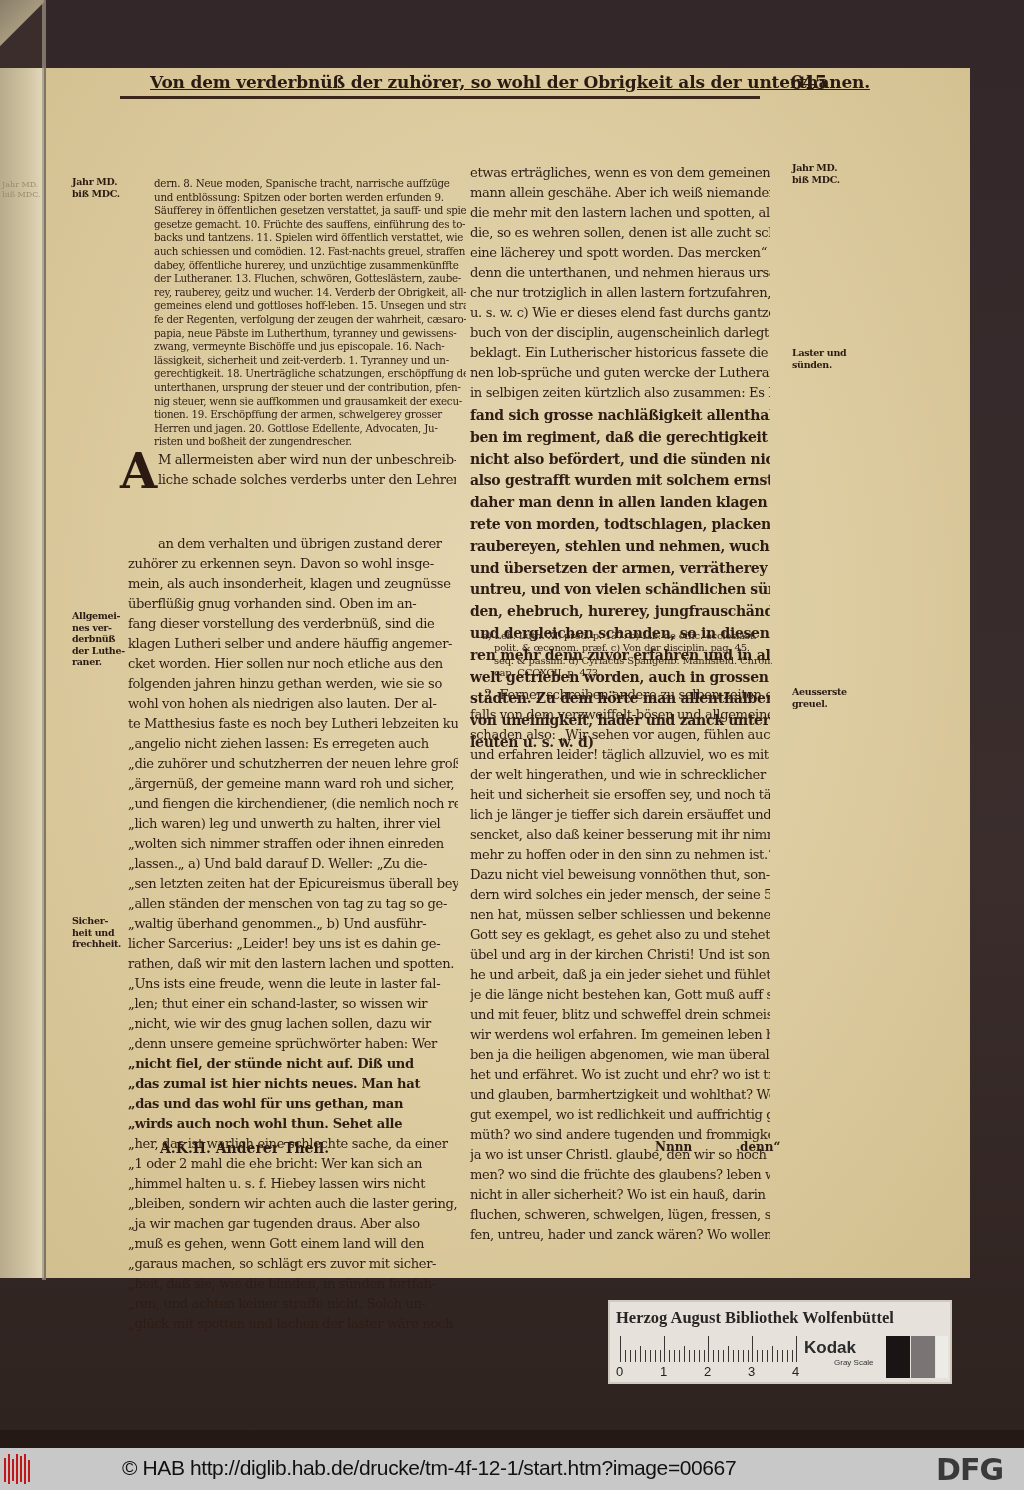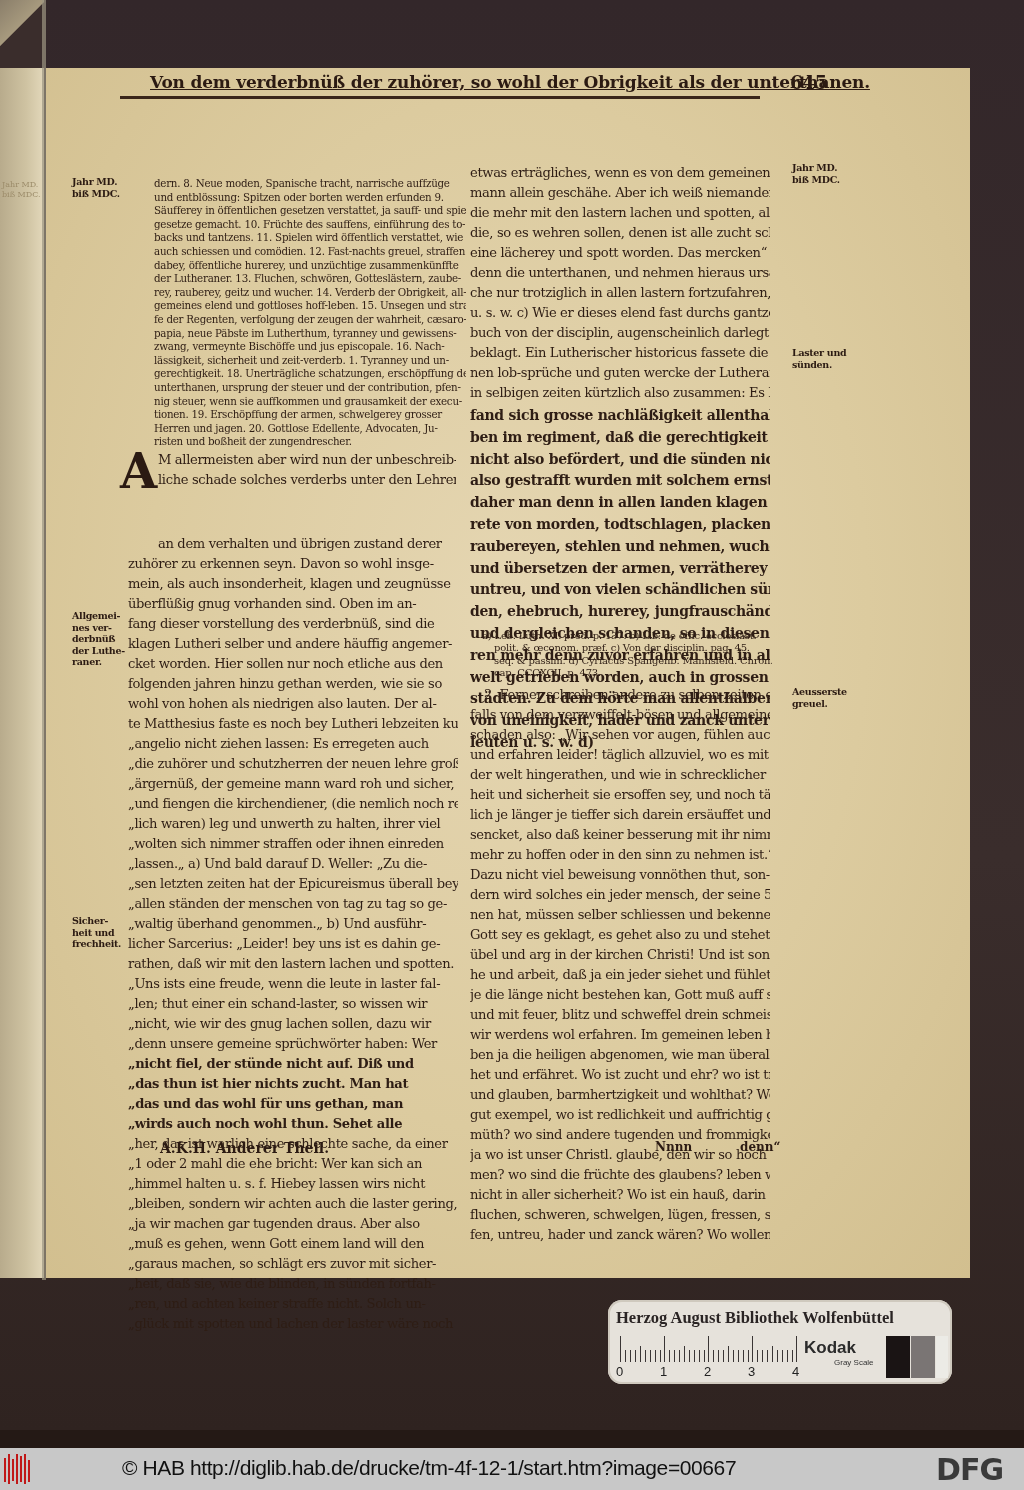"„das thun ist hier nichts" div.line { text: thun ist hier nichts zucht -> zumal ist hier nichts neues }
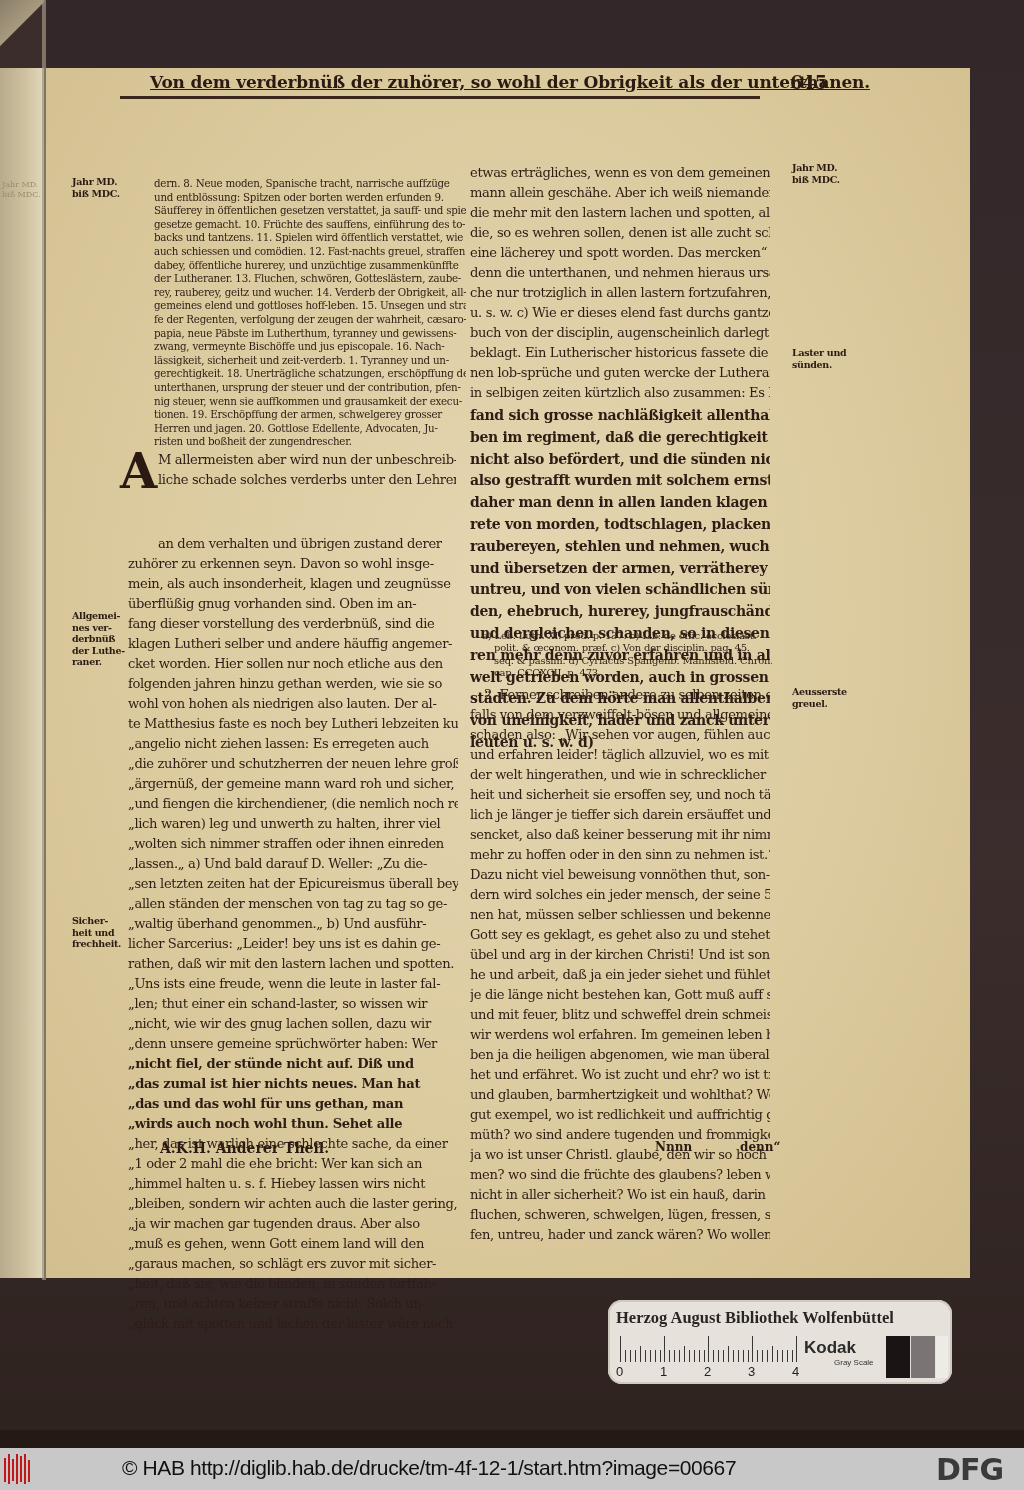"Herzog August Bibliothek Wolfenbüttel" .label { border-radius: 14px -> 1px }
